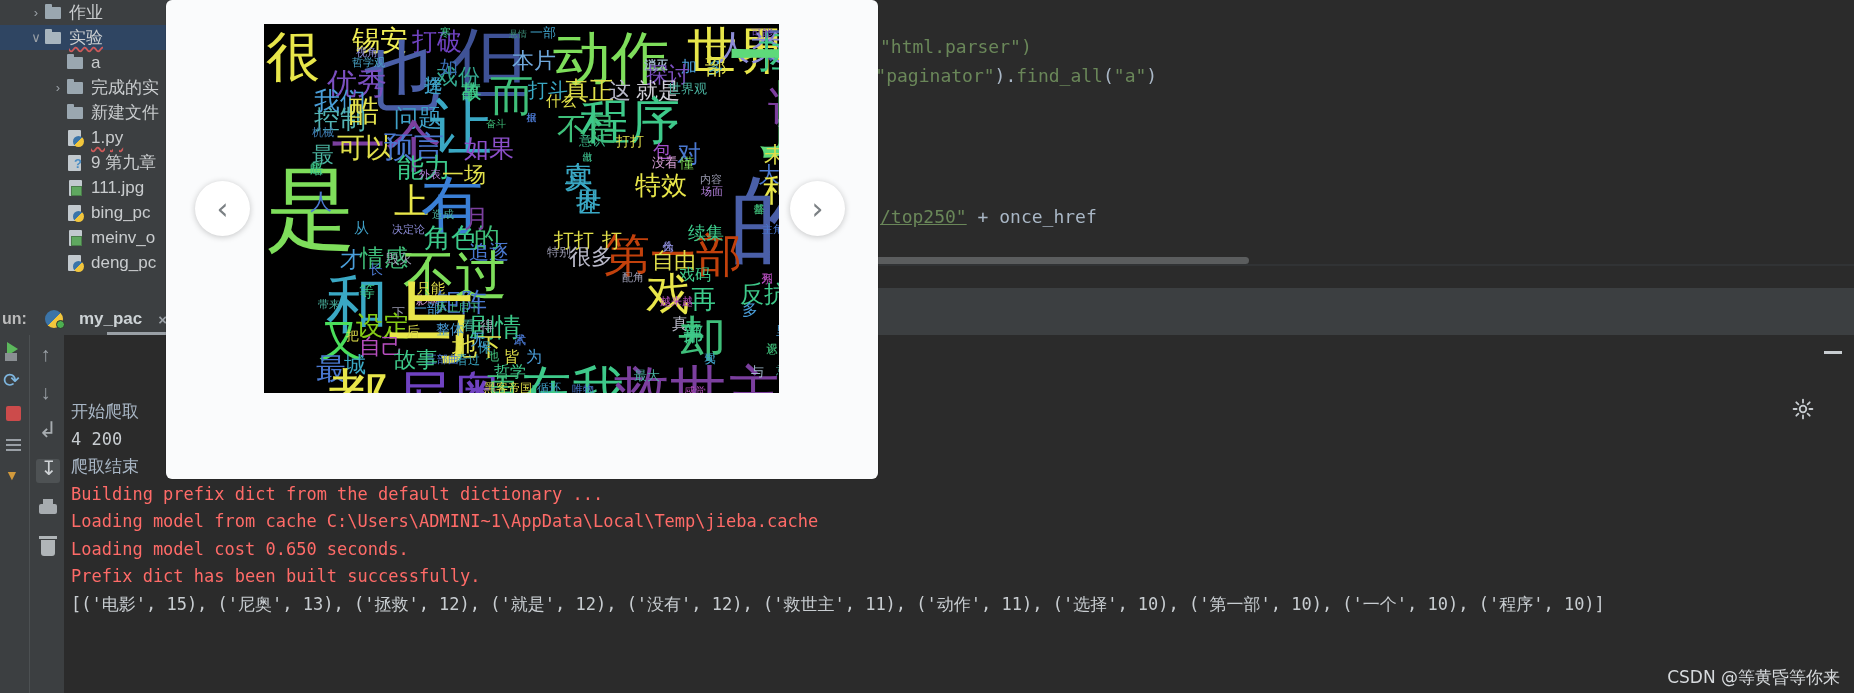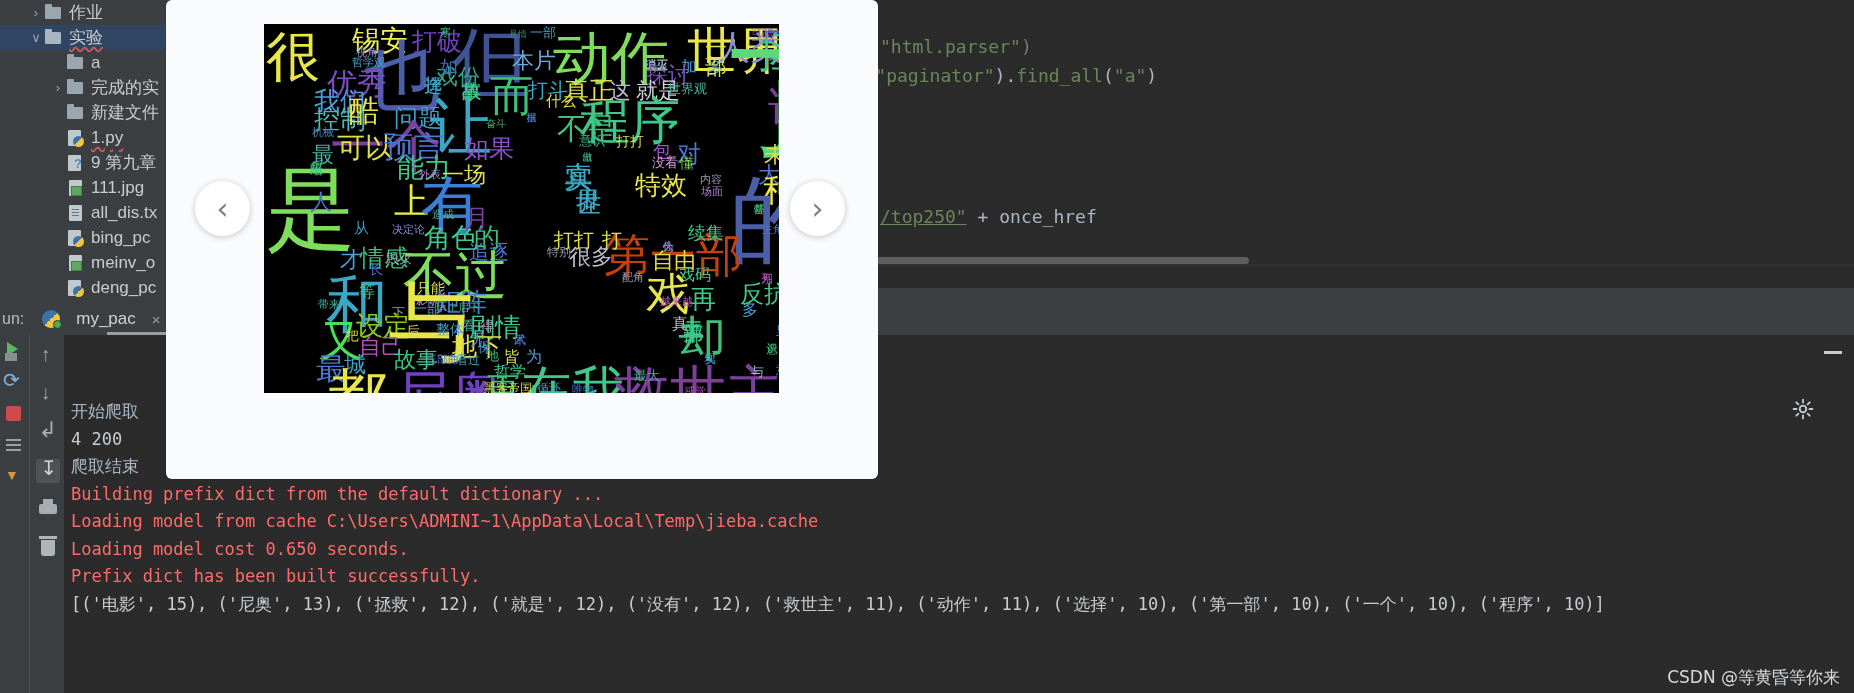"all_dis.tx" div.tree-row { html: <div> <span></span> <span>›</span> <span></span> <span>all_dis.tx</span> </div> -> none }
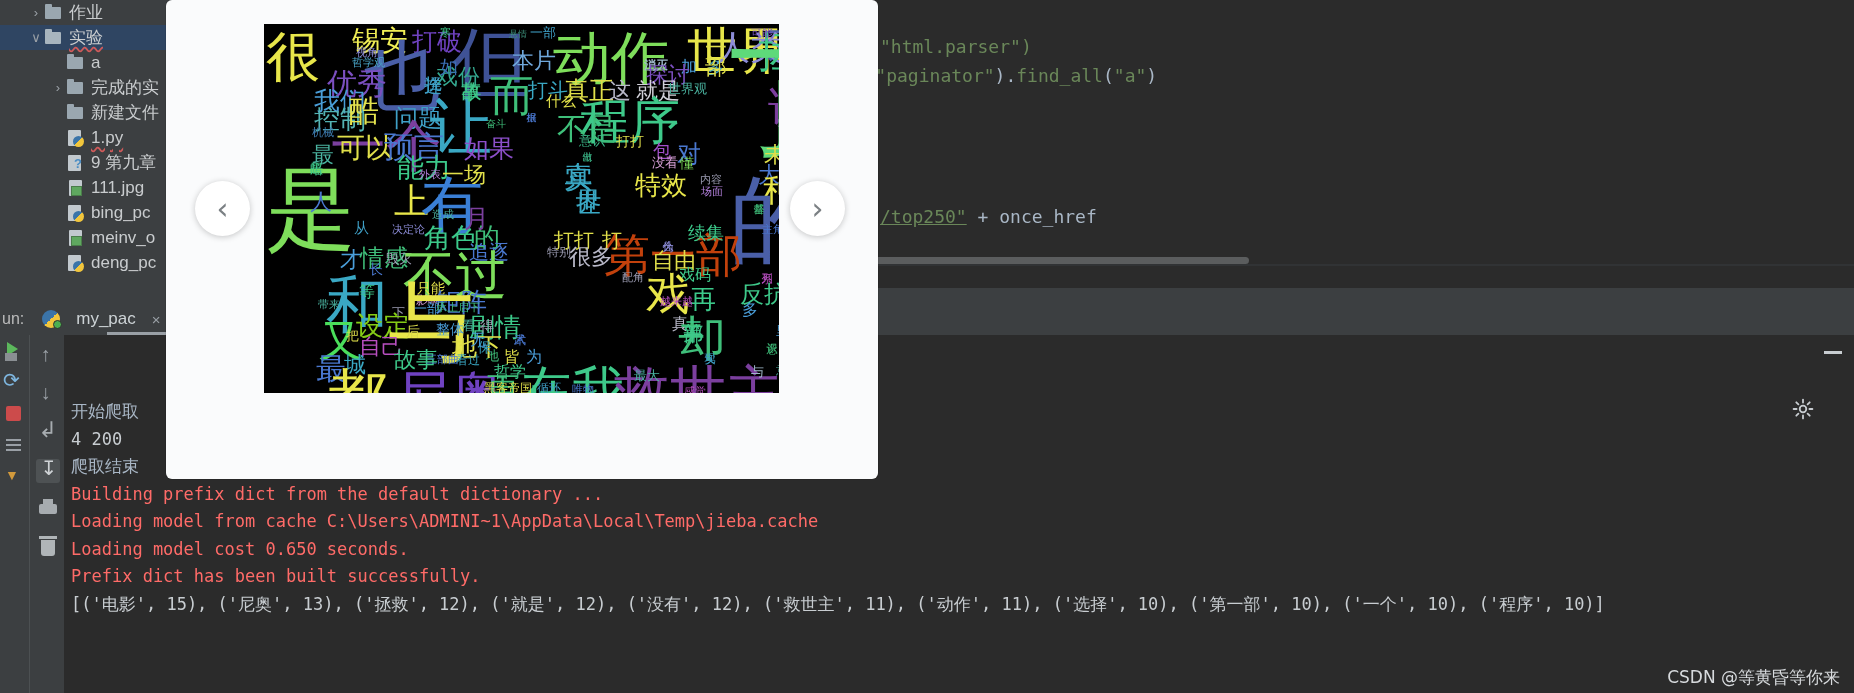"un:" .run-tabbar { font-weight: none -> bold }
